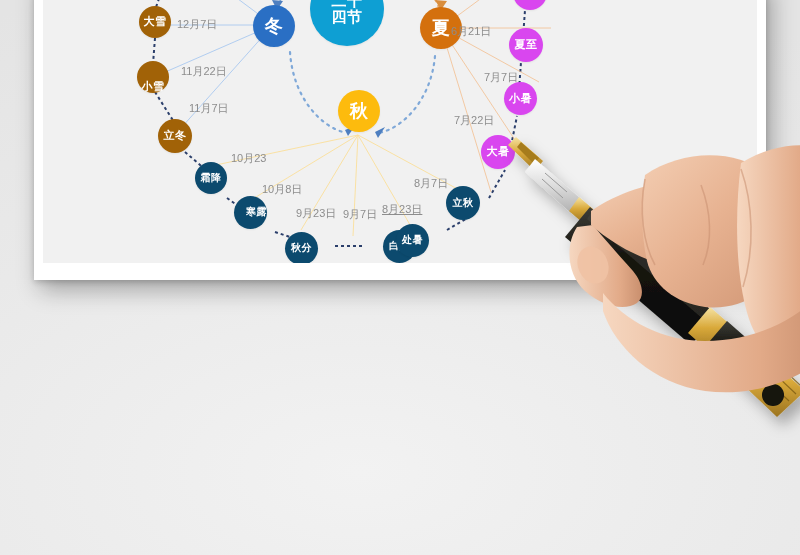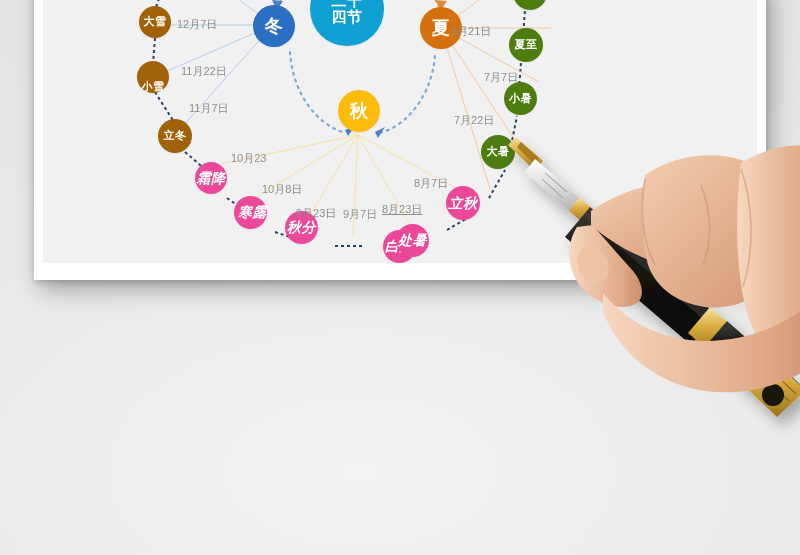"夏至" .n-orange { background: #4d7c0f -> #d946ef }
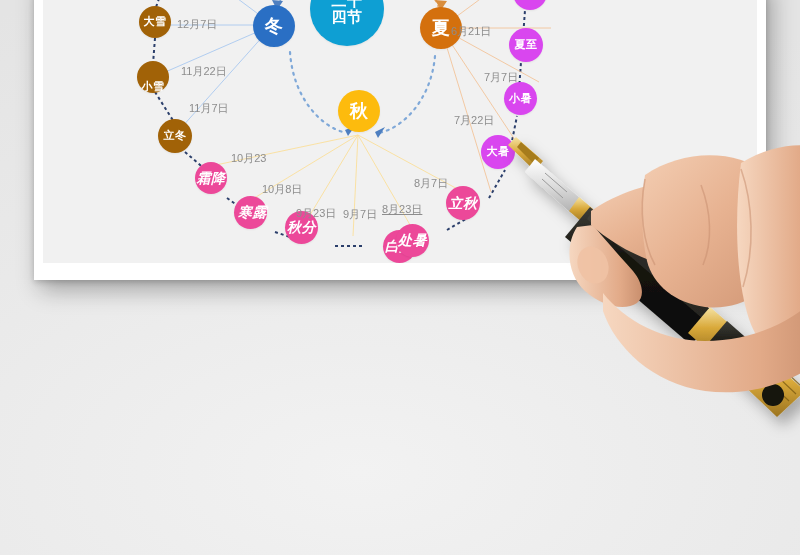"霜降" .n-yellow { background: #ec4899 -> #0c4a6e; font-size: 14px -> 10px; font-style: italic -> none }
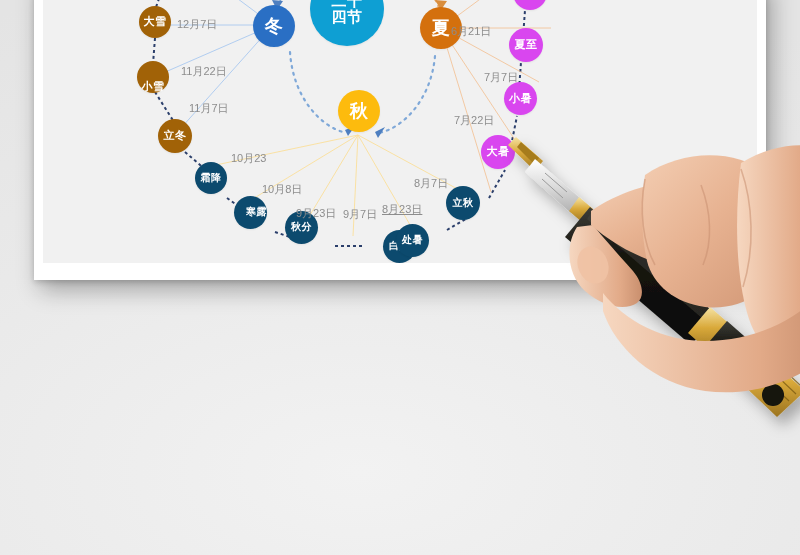"秋分" div.node { top: 231px -> 252px }
